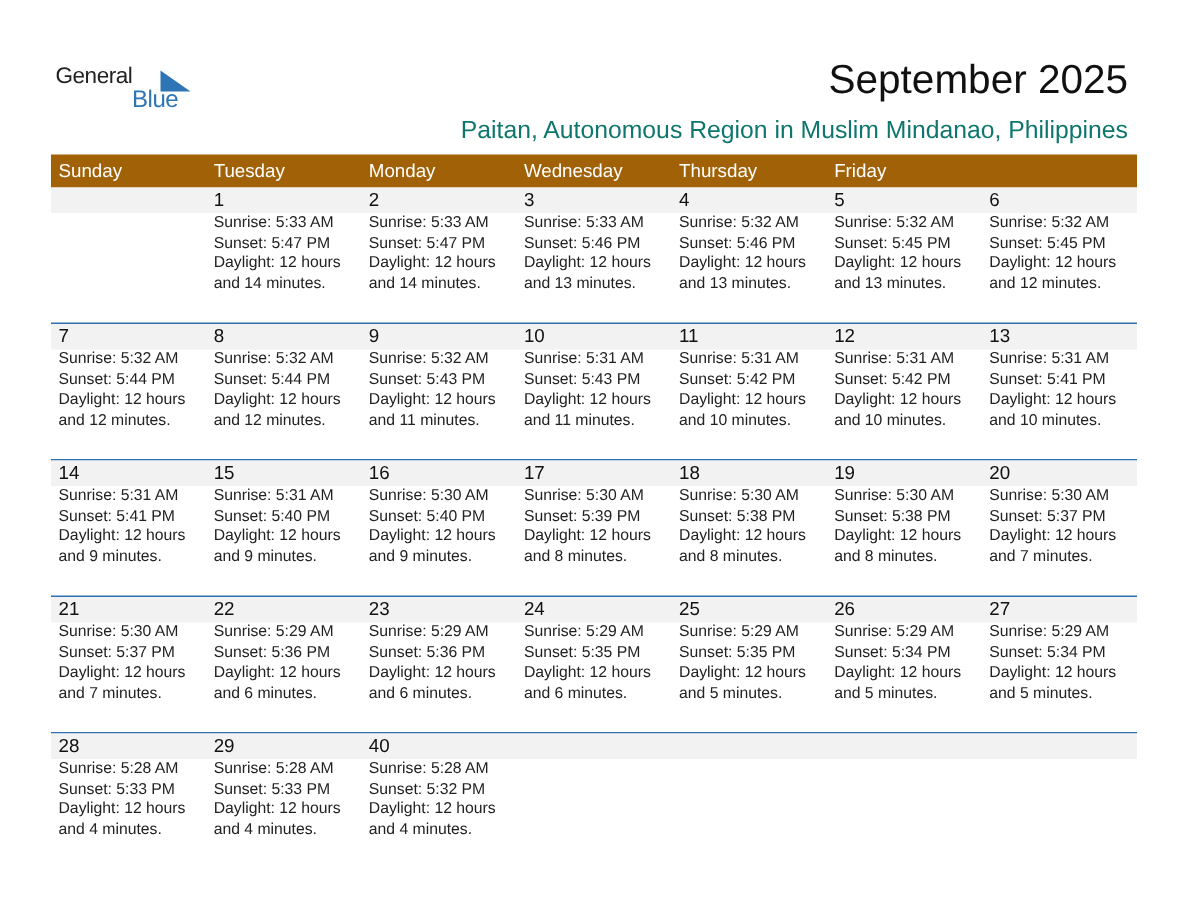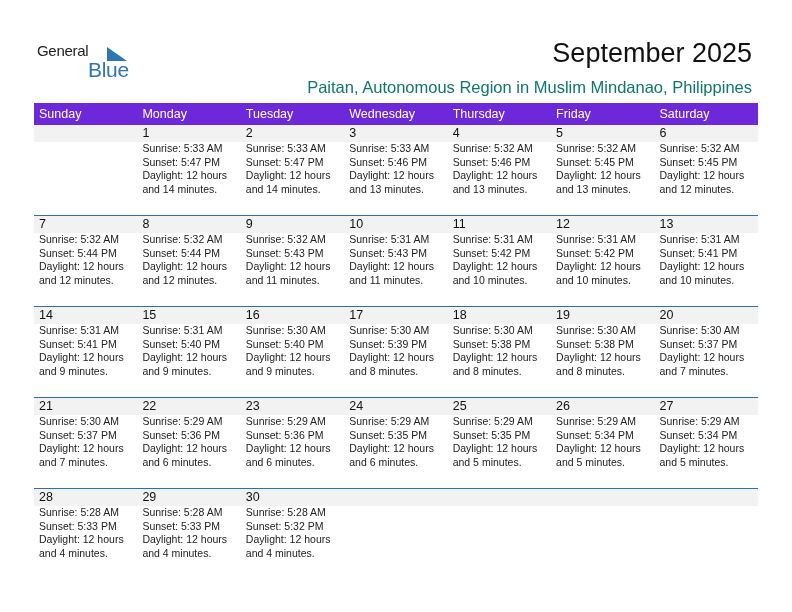"Blue" .logo .blue { font-size: 21px -> 16px }
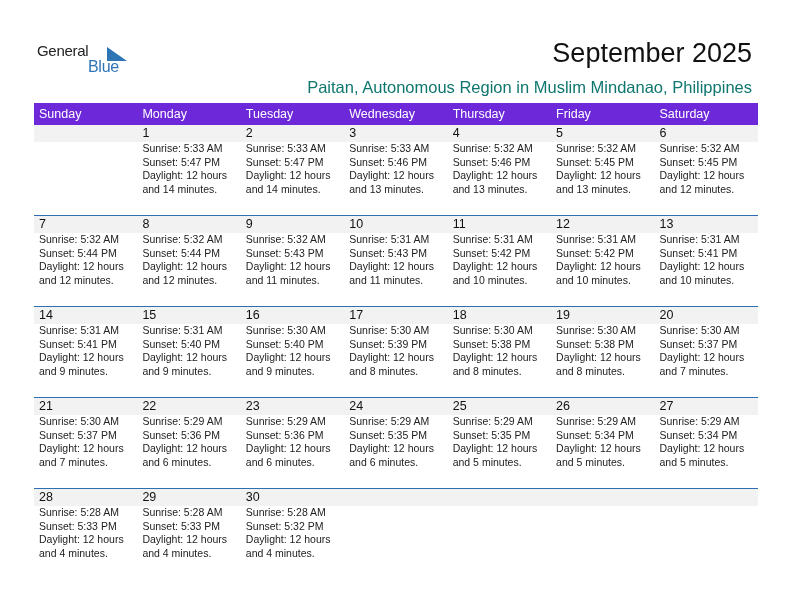"Sunday" .hdr { background: #6d28d9 -> #a16207 }
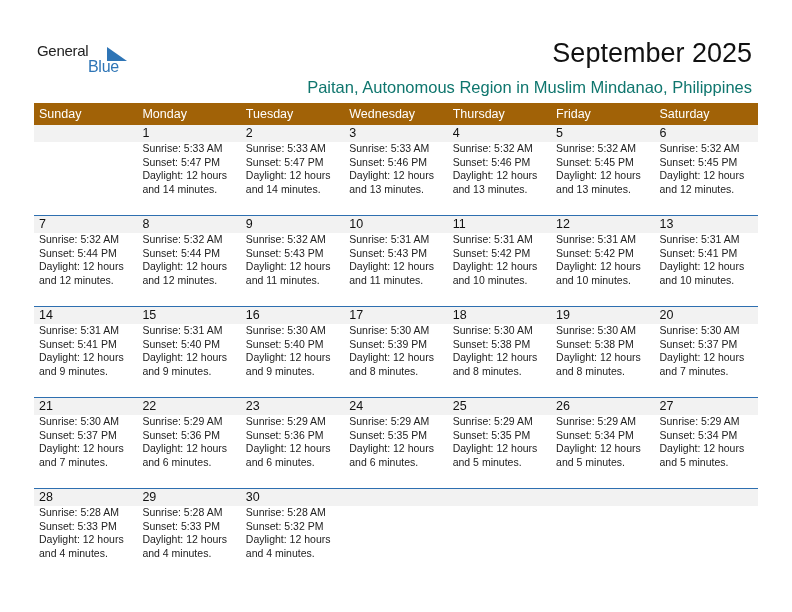"Monday" div { order: before "Tuesday" -> after "Tuesday" }
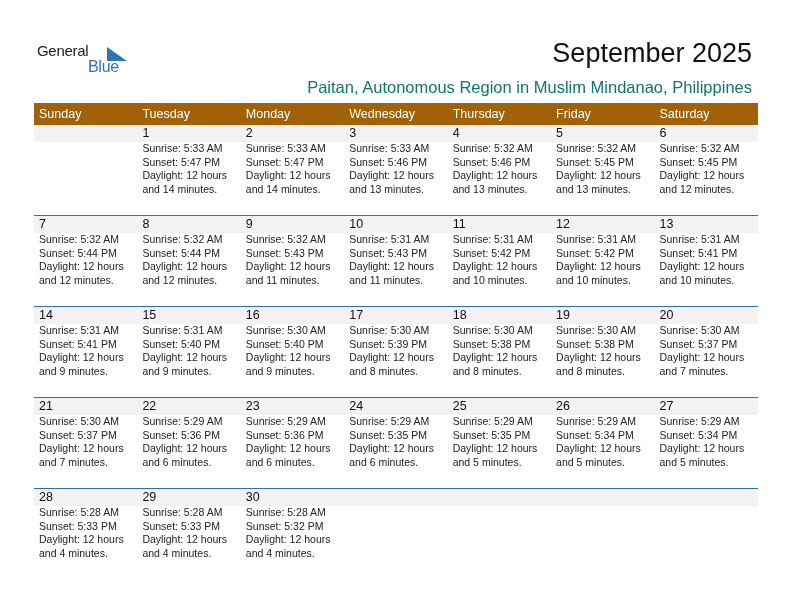"Saturday" div { html: <div>Saturday</div> -> none }
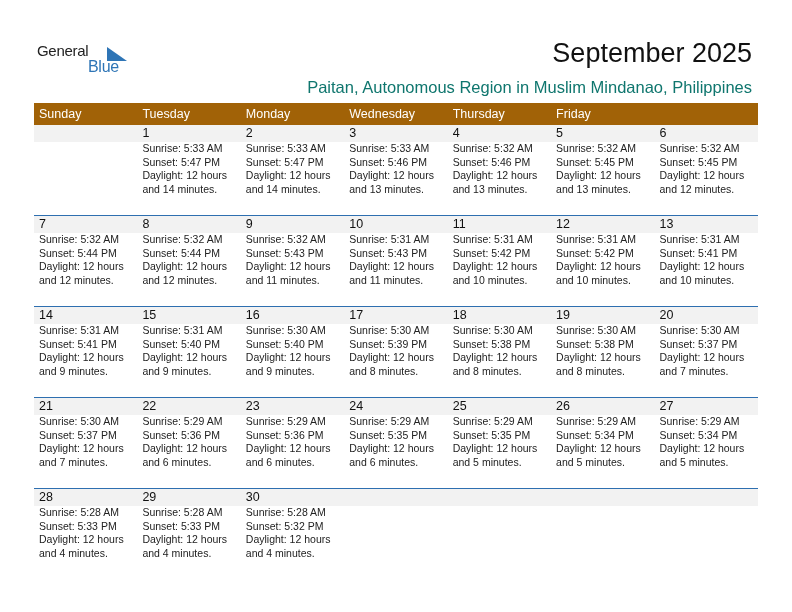"30" div.num { text: 30 -> 40 }
